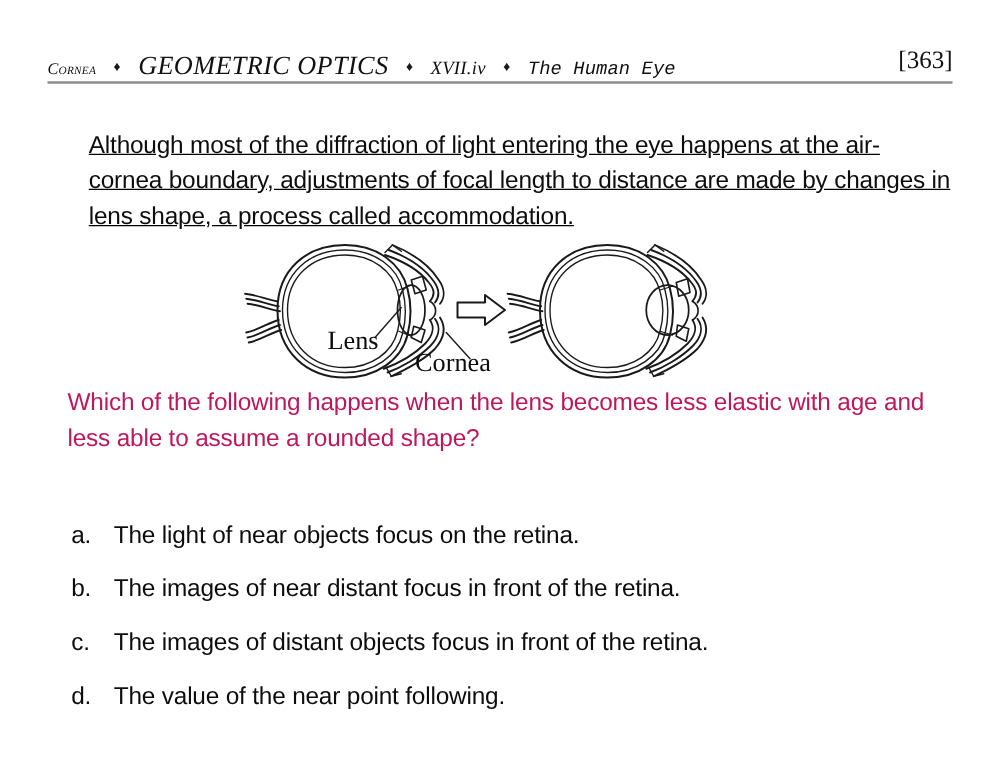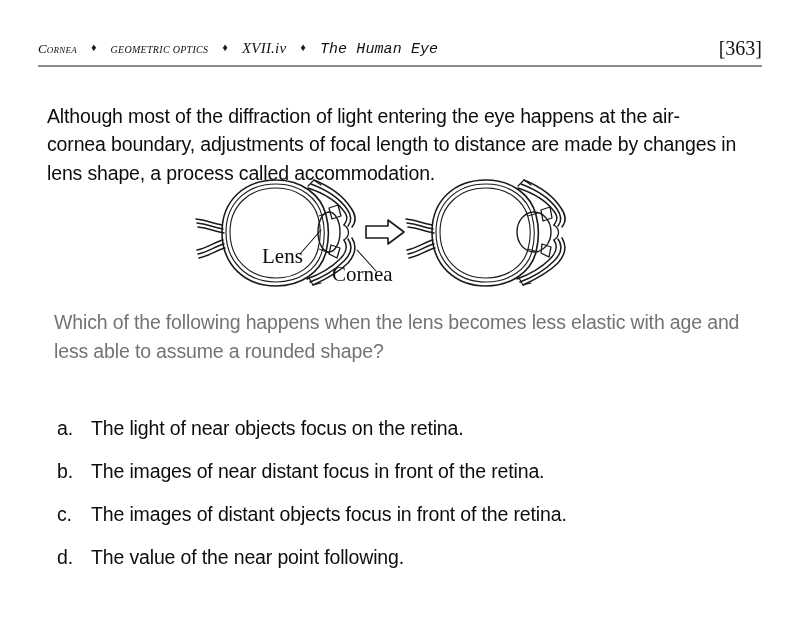"GEOMETRIC OPTICS" .hdr-caps { font-size: 10px -> 21px }
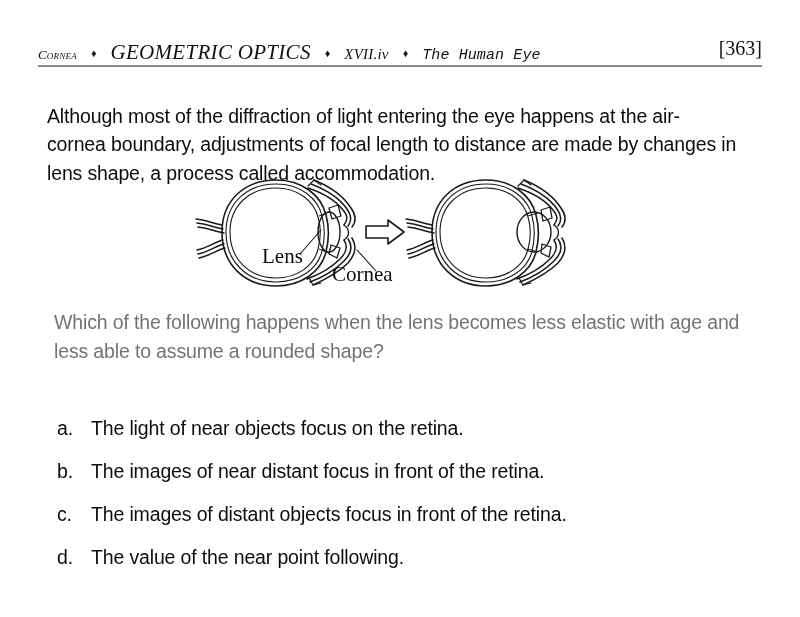"Although most of the diffraction" .body-col { left: 47px -> 71px; text-decoration: none -> underline }
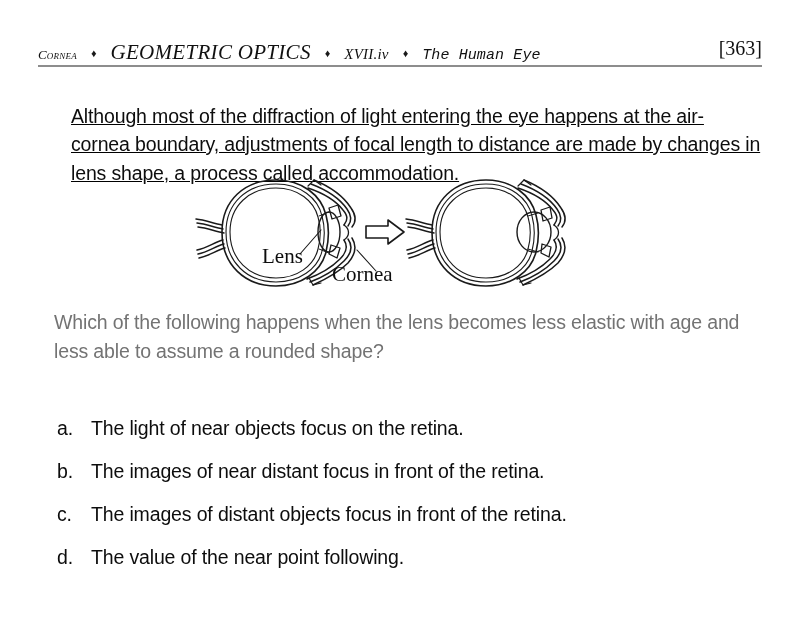"Lens" .figure { top: 168px -> 184px }
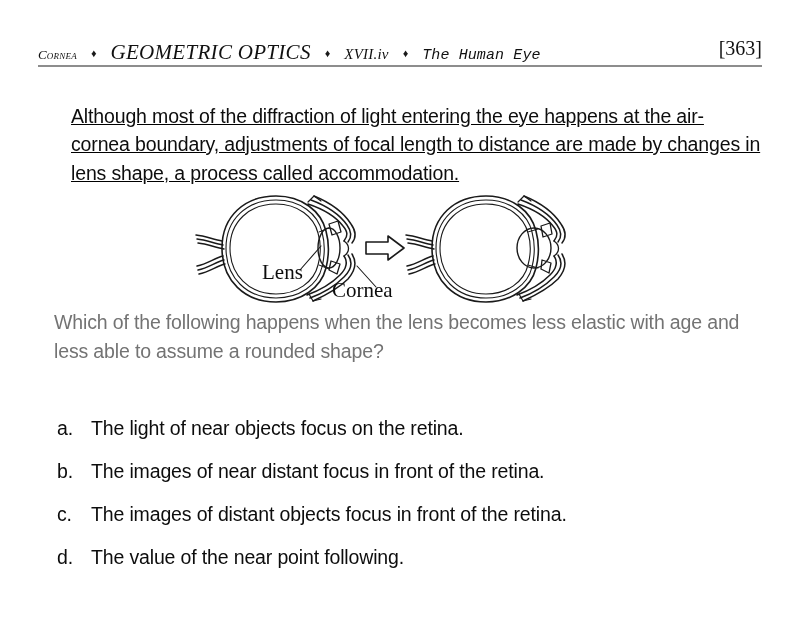"Which of the following happens" .question { color: #737373 -> #be185d }
